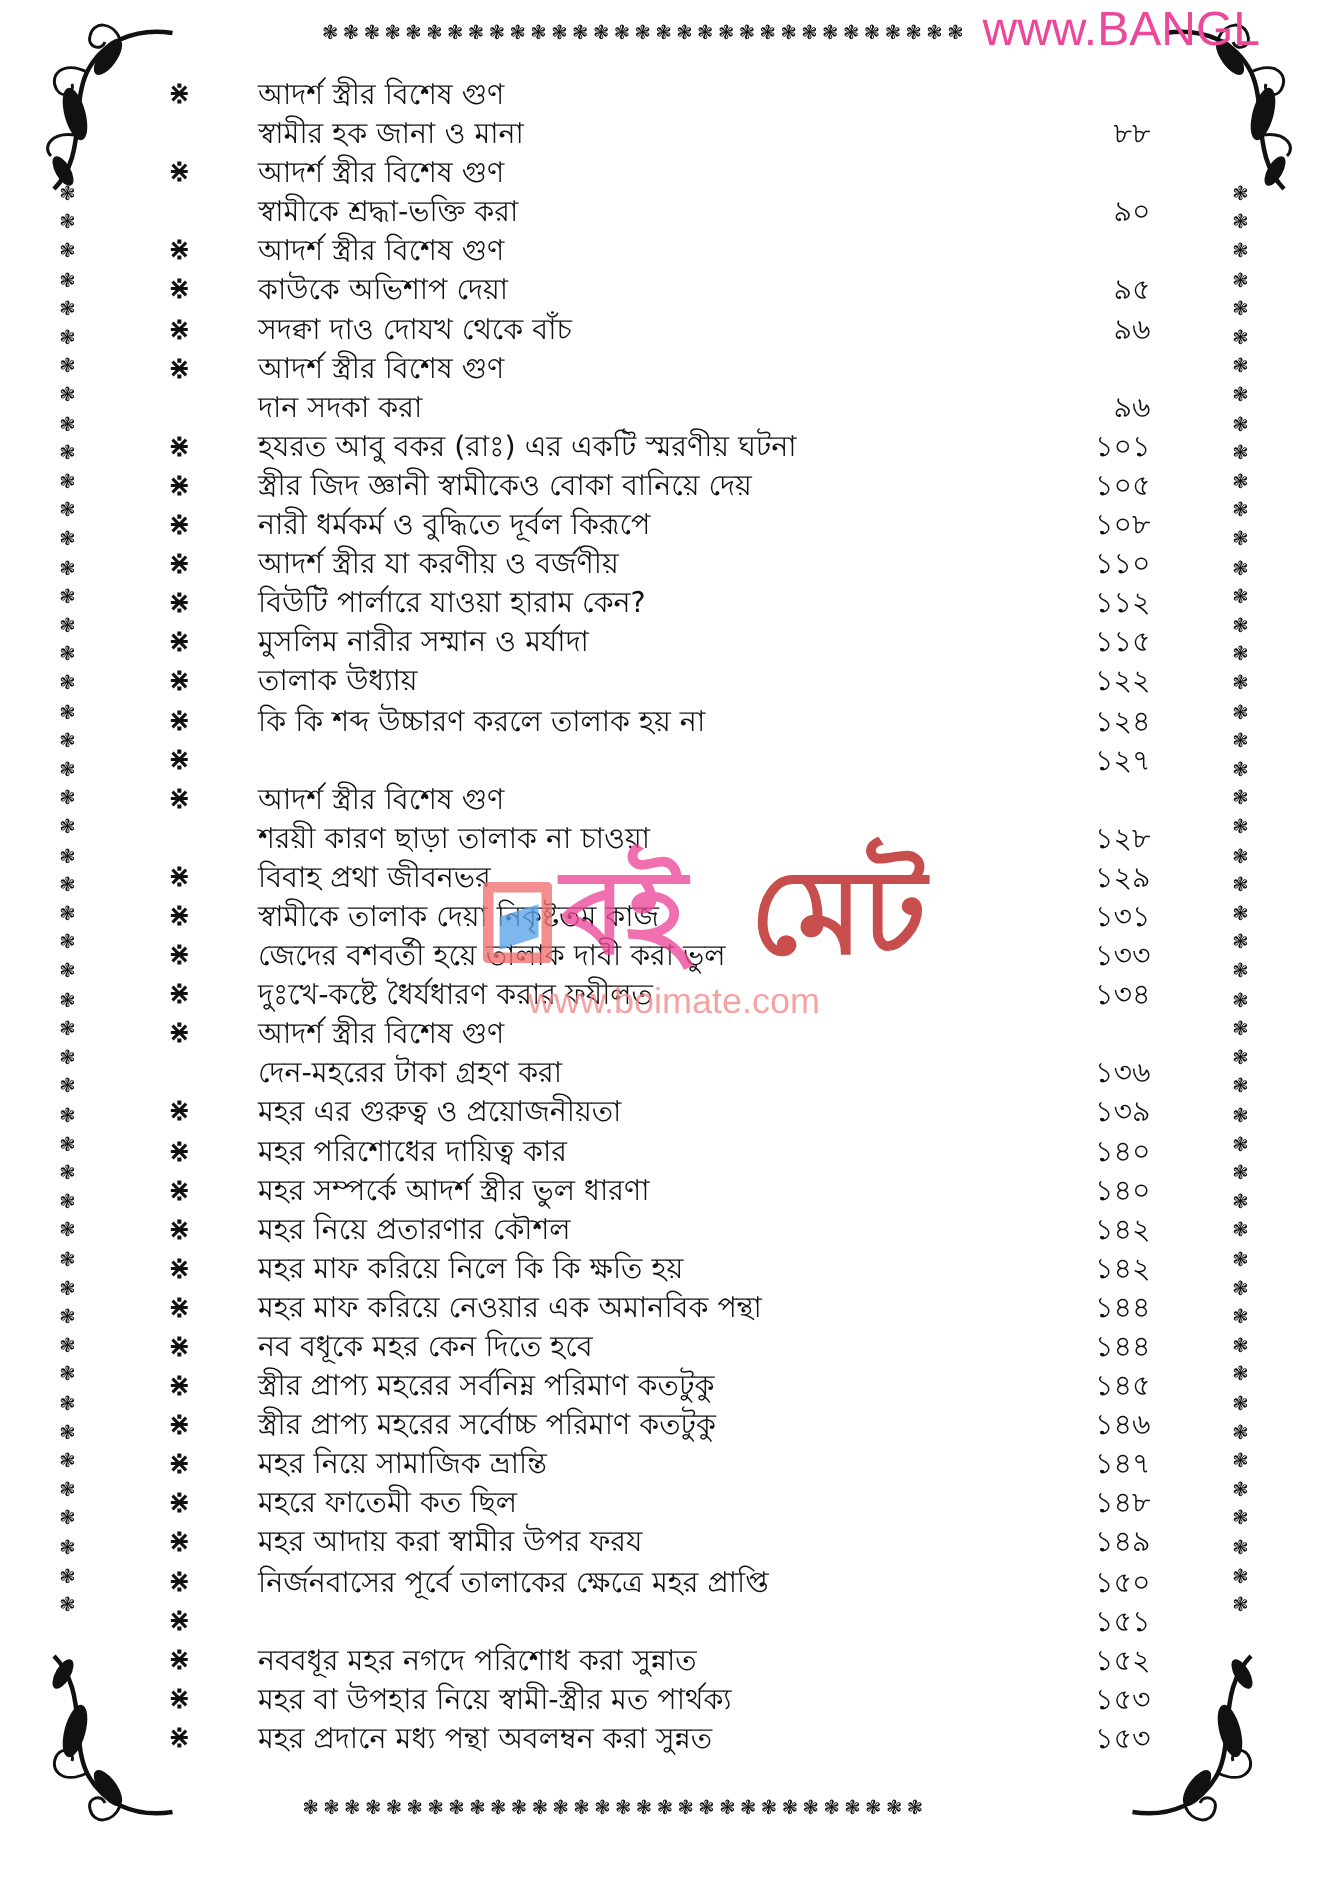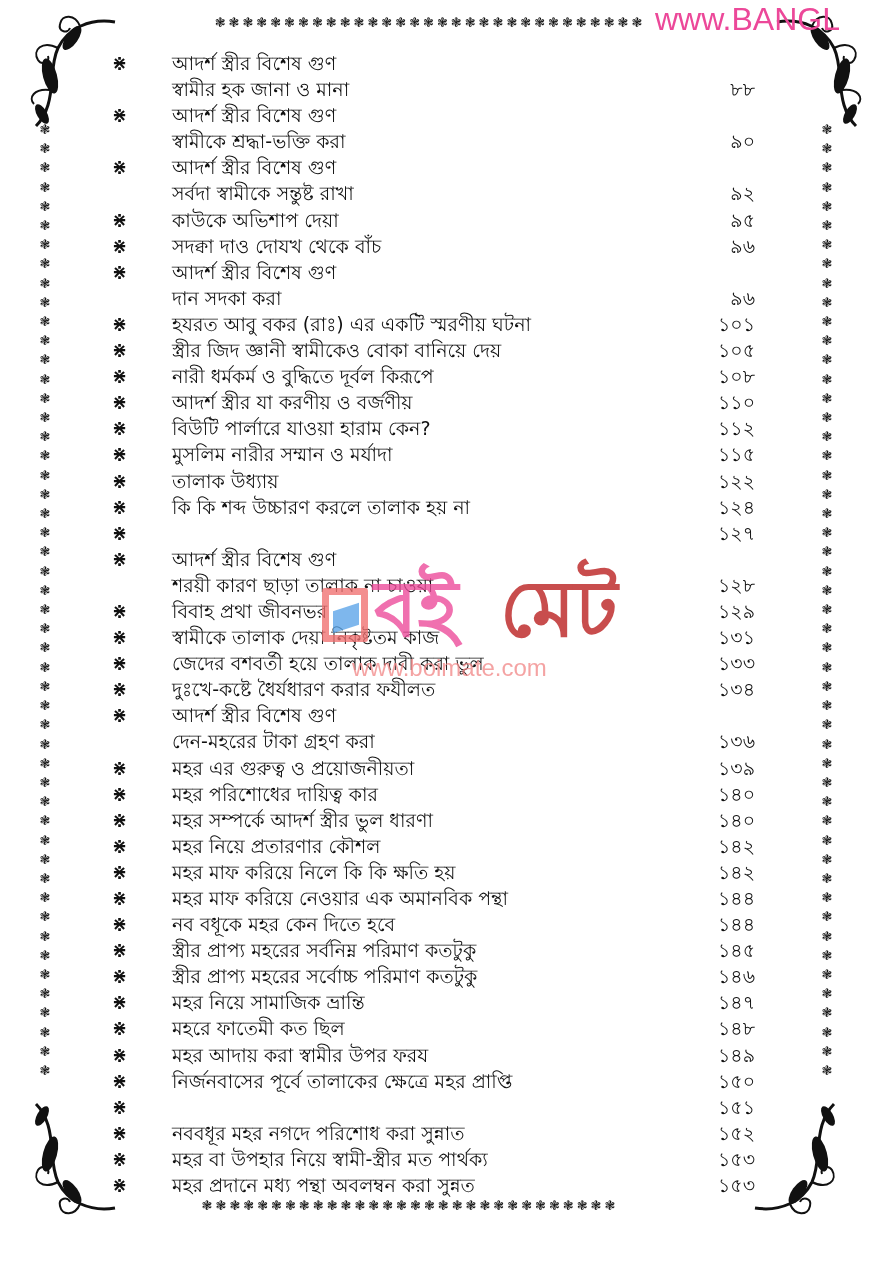"৮৮" .pg { right: 17px -> 5px }
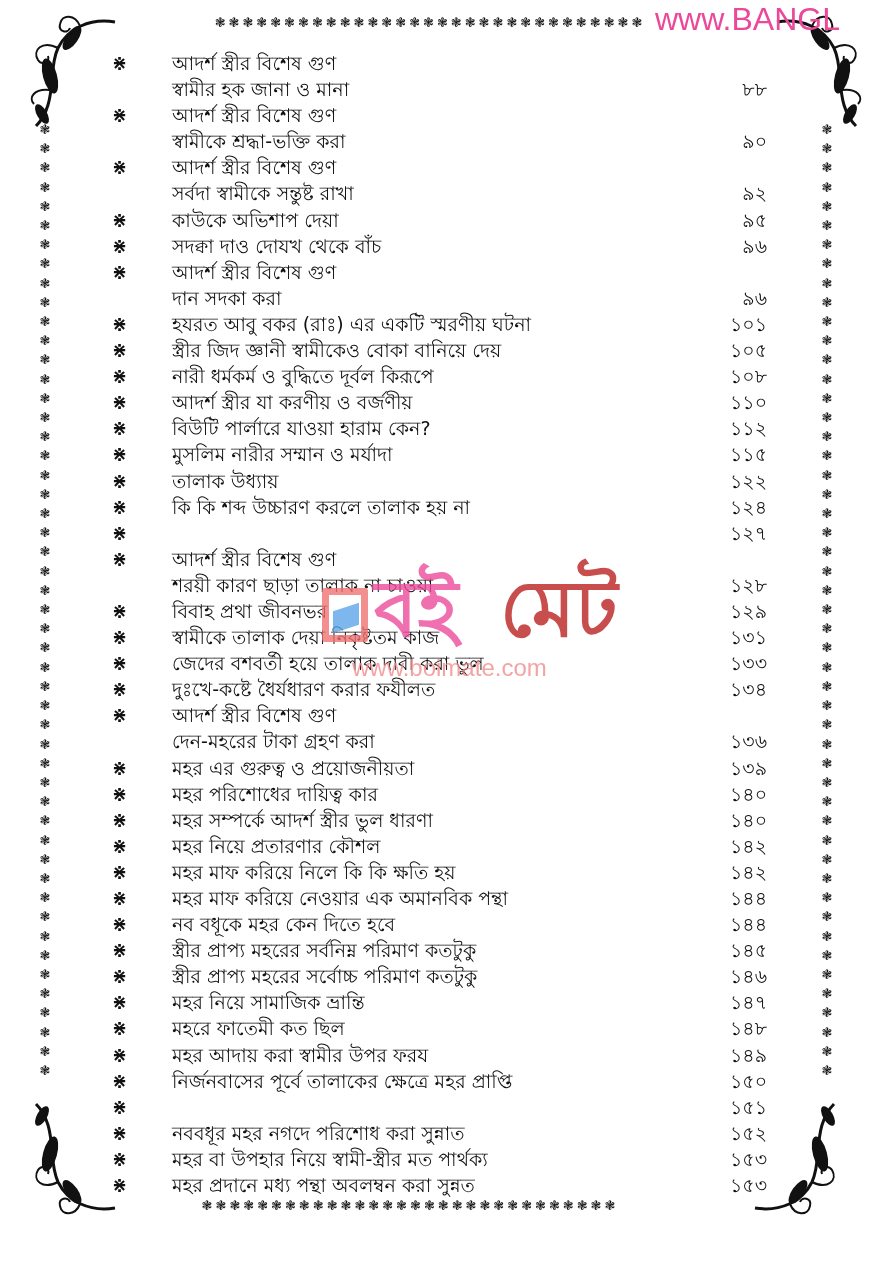"সর্বদা স্বামীকে সন্তুষ্ট রাখা" div.row { html: <div> <span>সর্বদা স্বামীকে সন্তুষ্ট রাখা</span> <span>৯২</span> </div> -> none }
